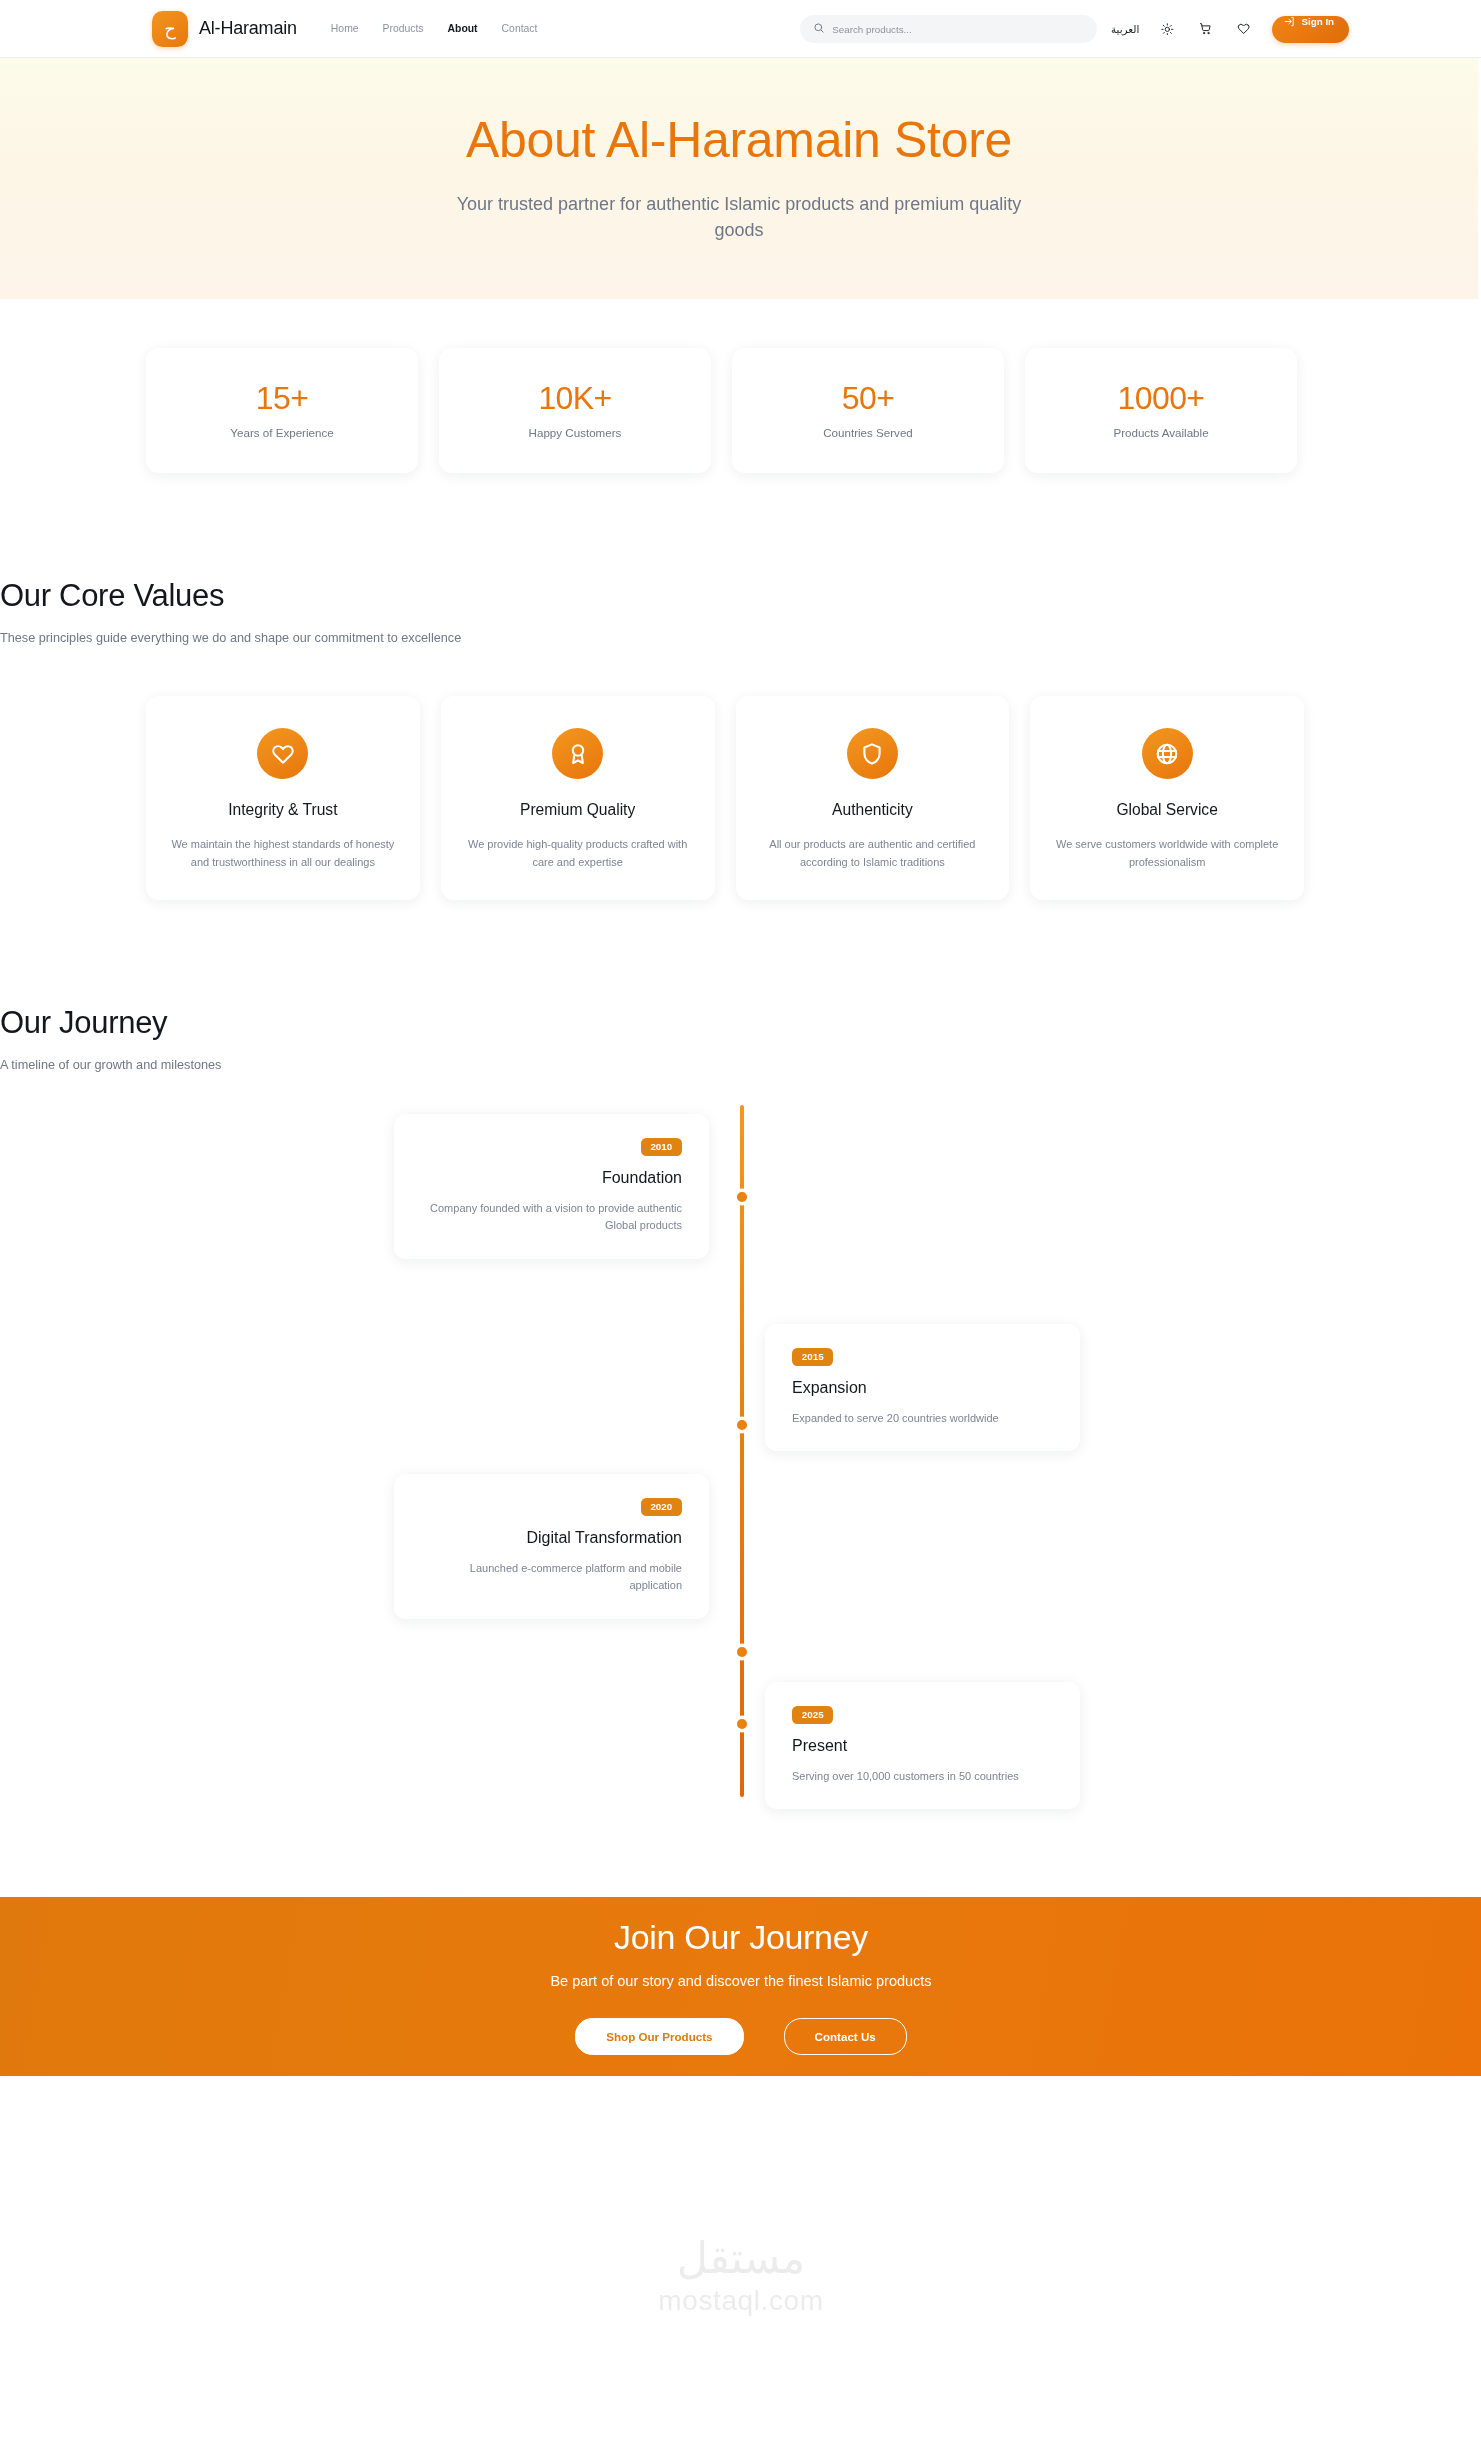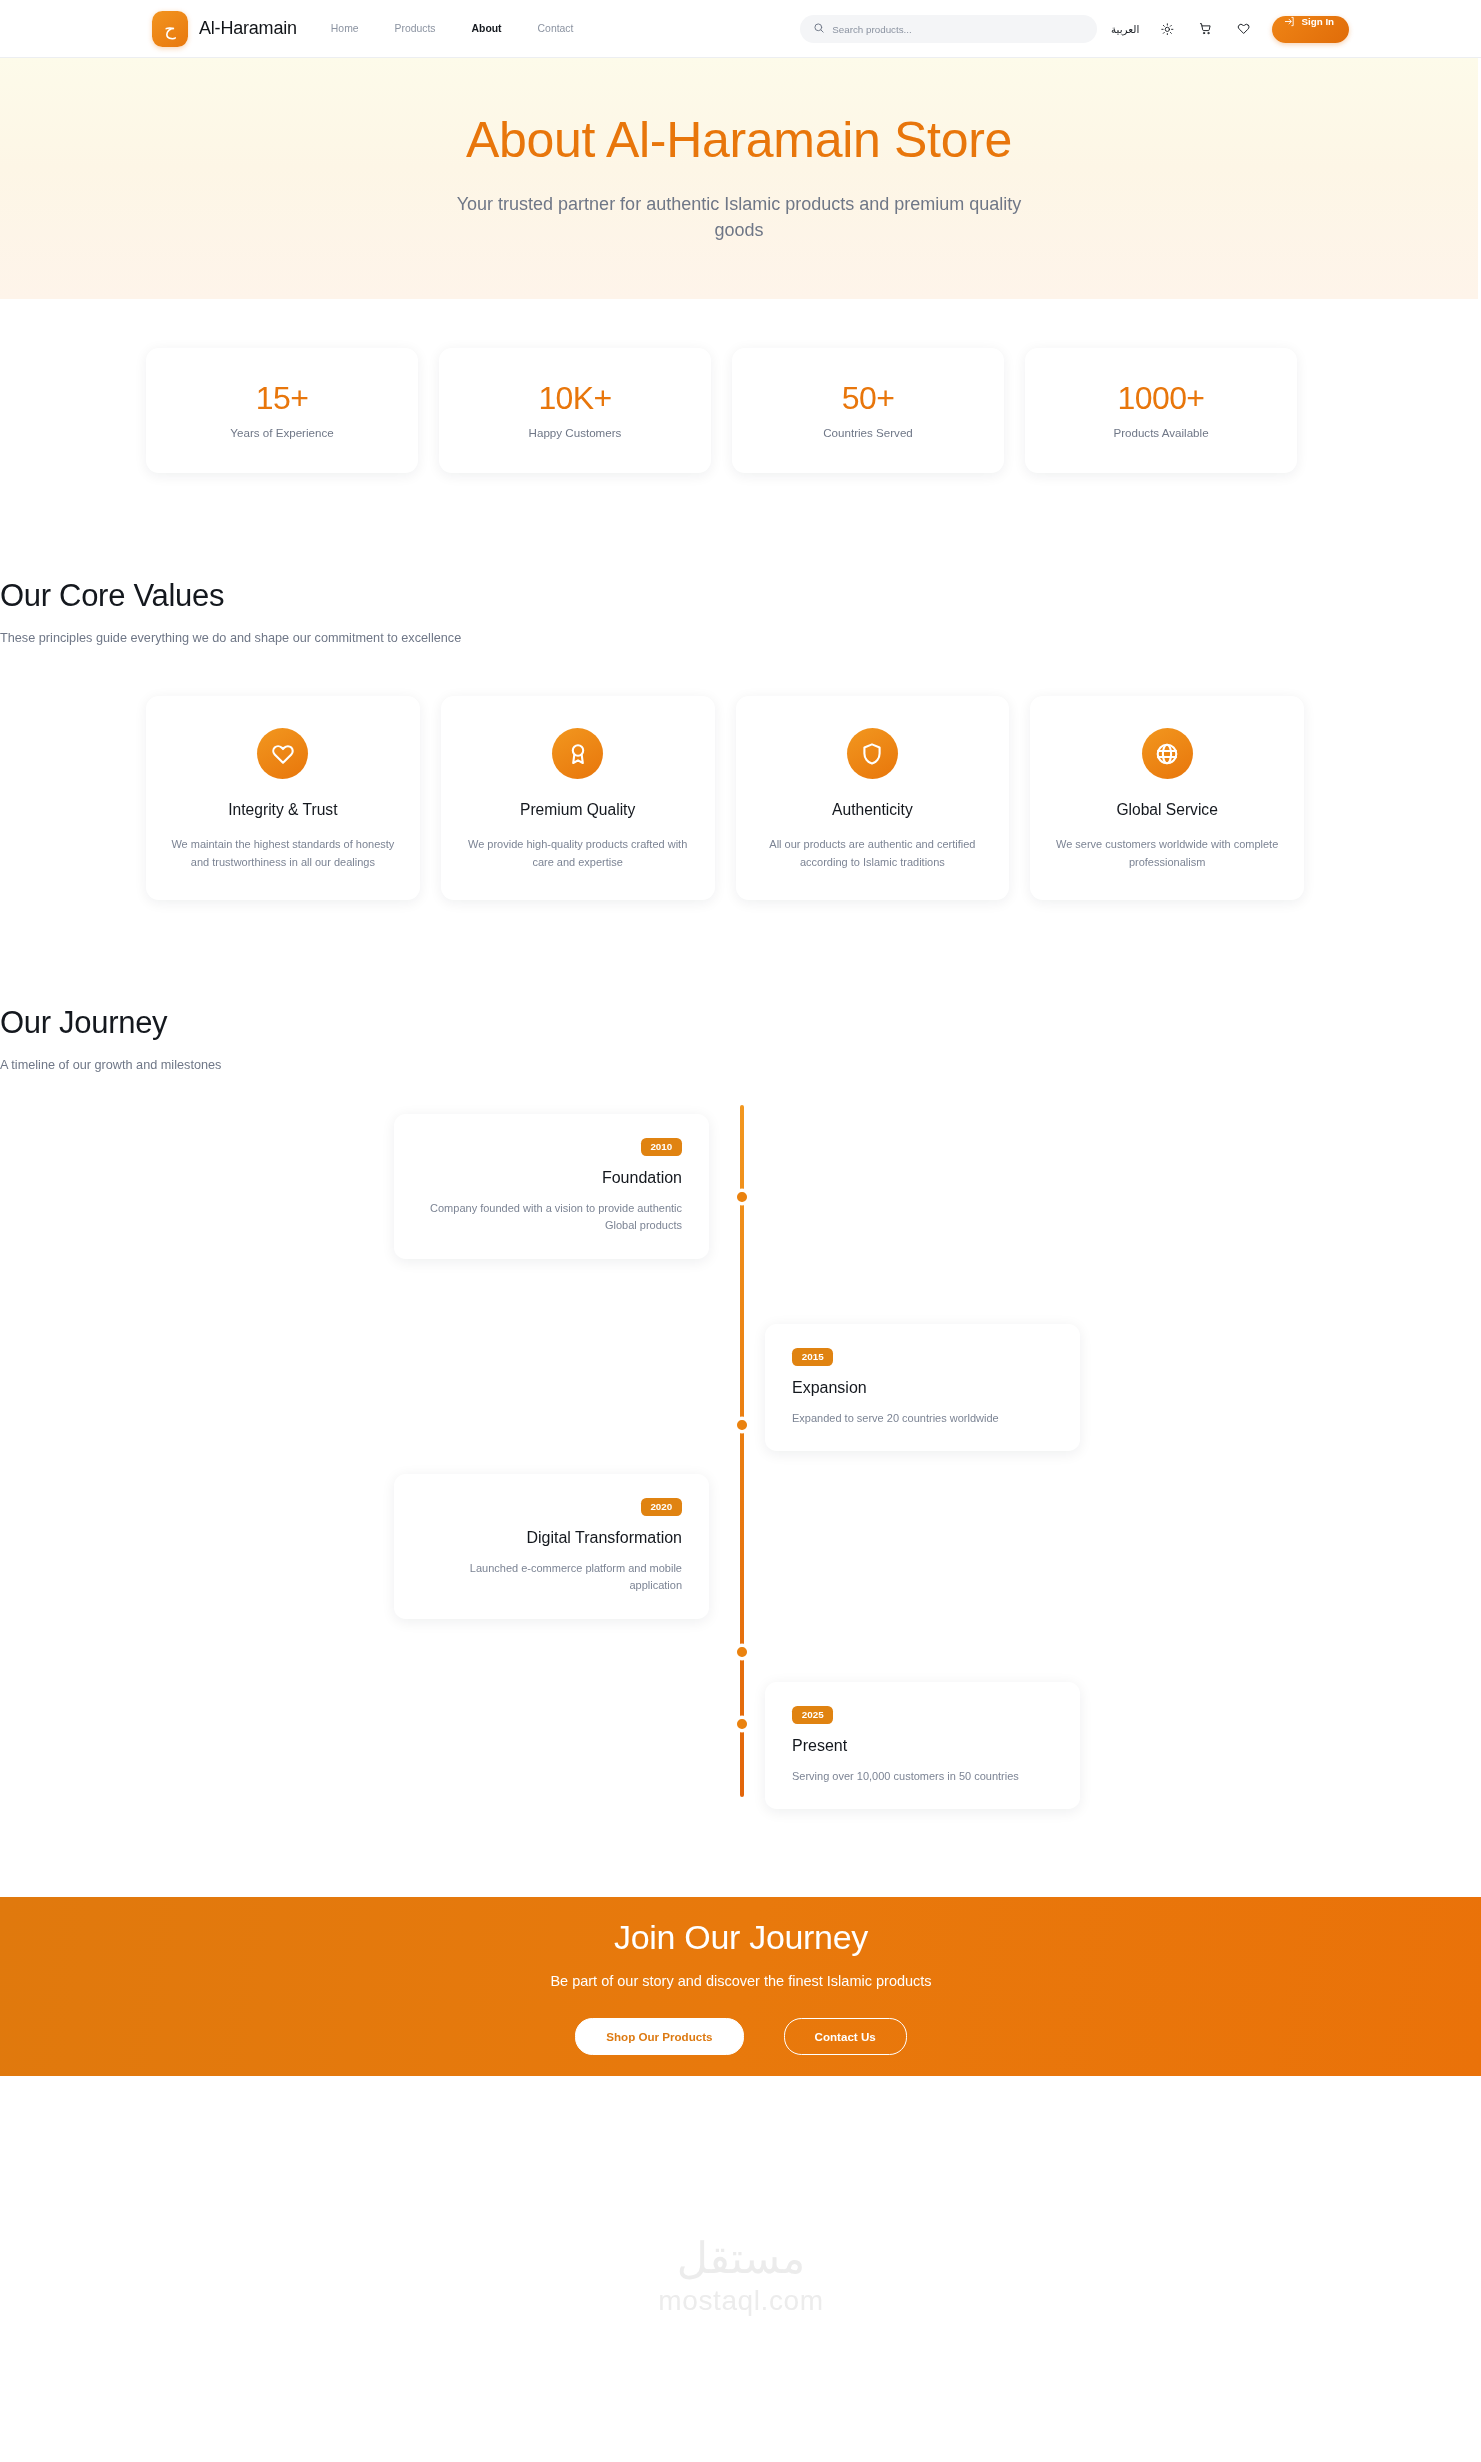"Home" .mainnav { gap: 36px -> 24px }
